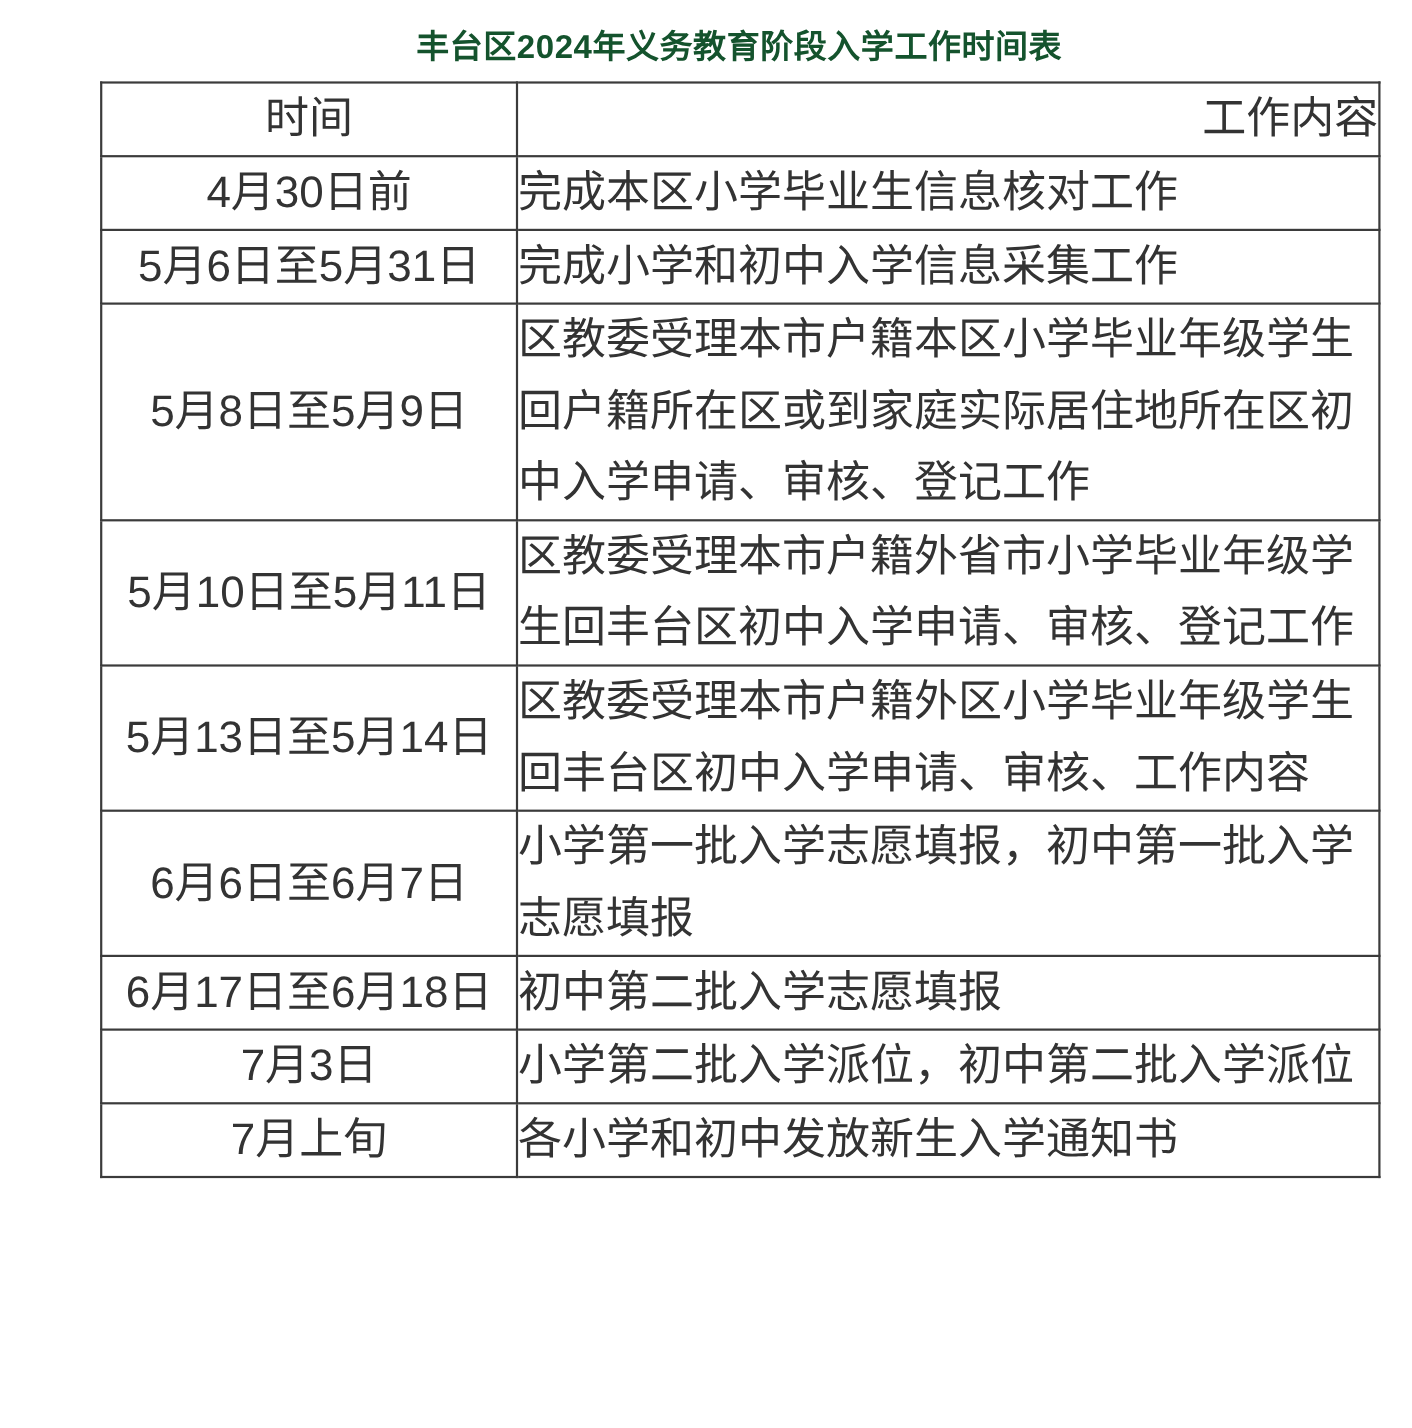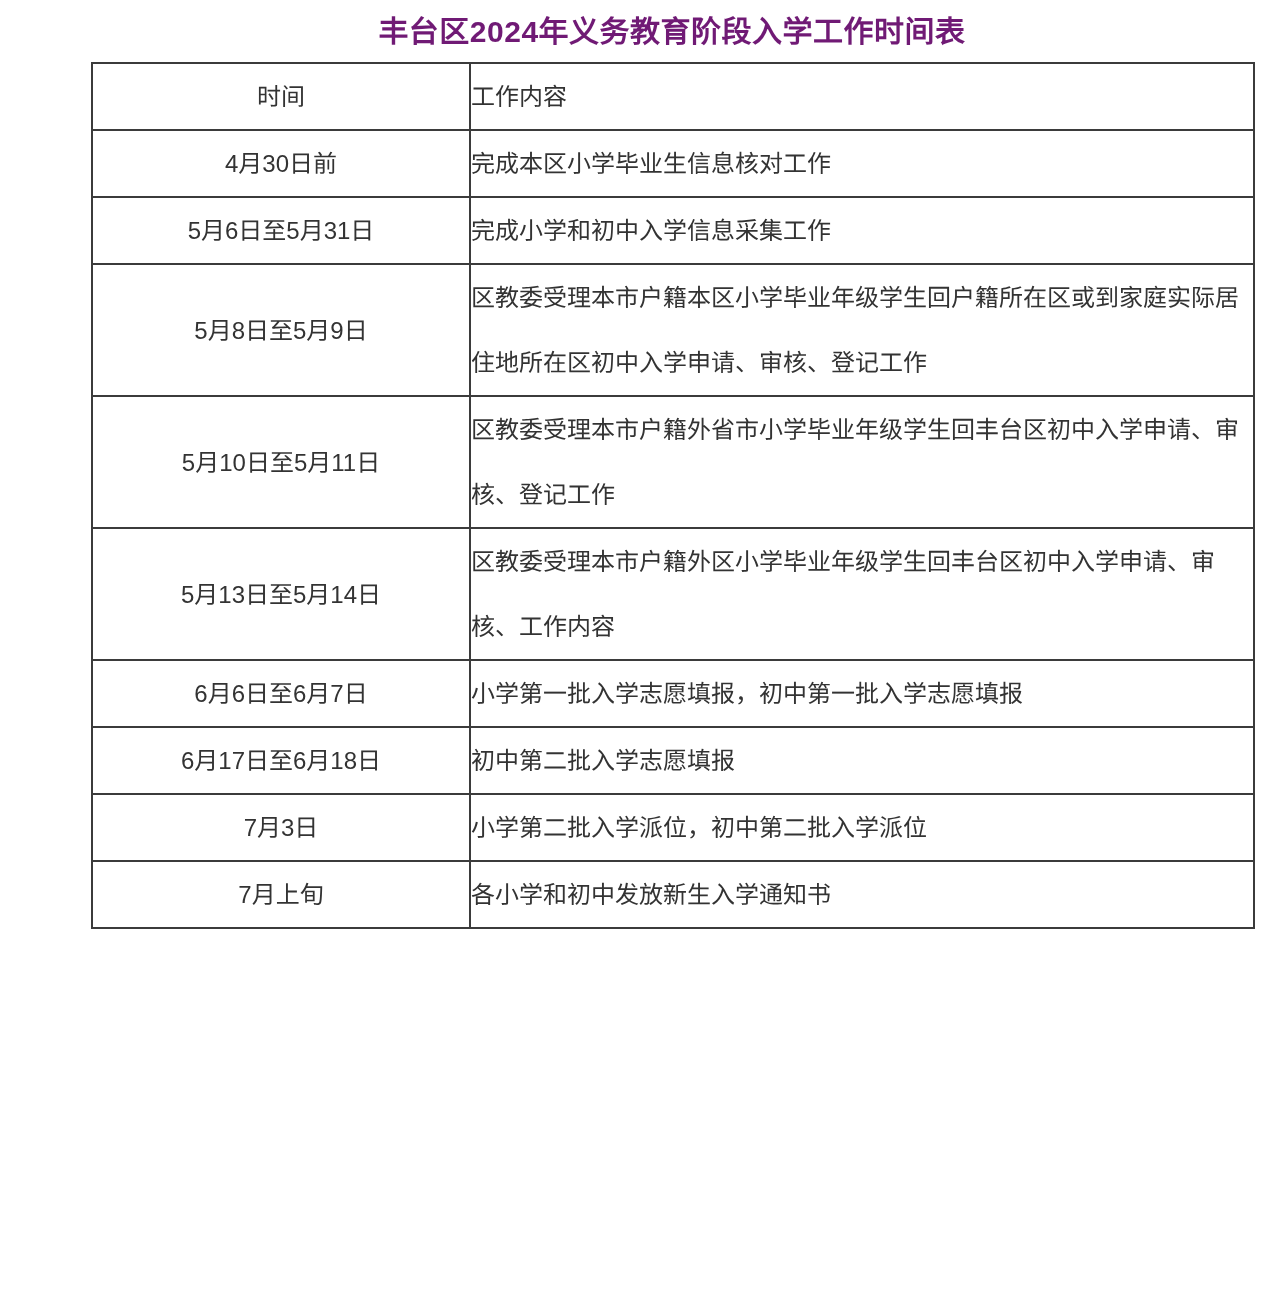"丰台区2024年义务教育阶段入学工作时间表" .doc-title { color: #701a75 -> #14532d; margin: 8px 0 6px 91px -> 20px 0 6px 91px }
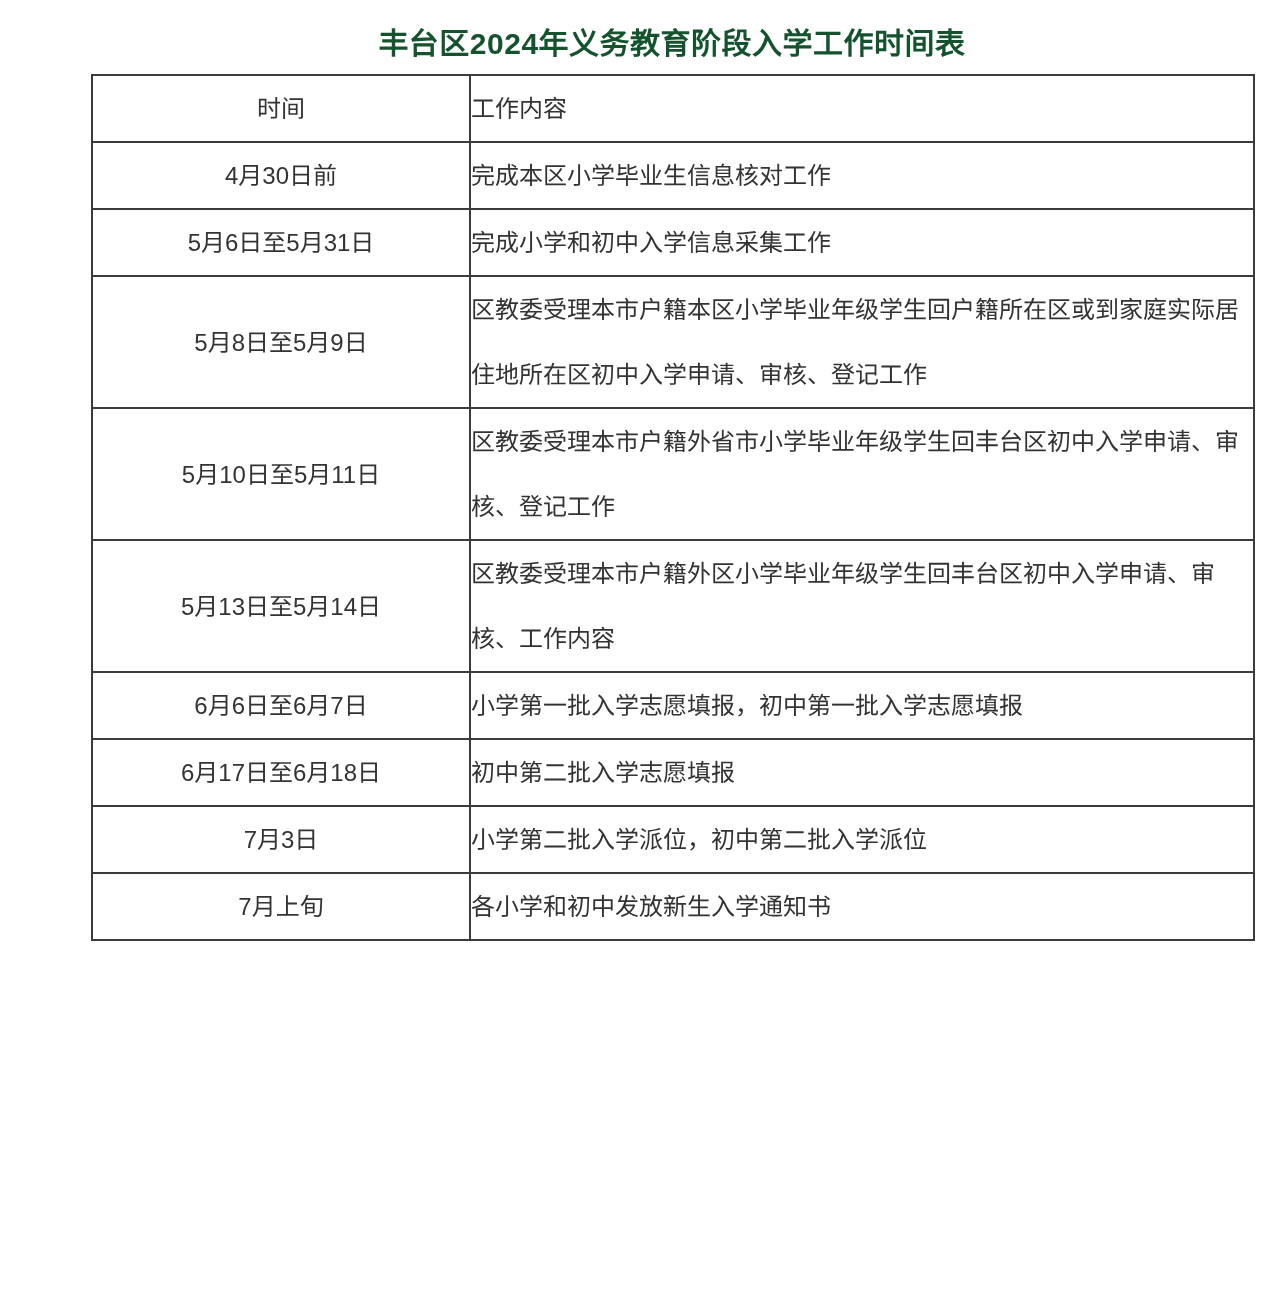"时间" table.schedule th, table.schedule td { font-size: 24px -> 40px }
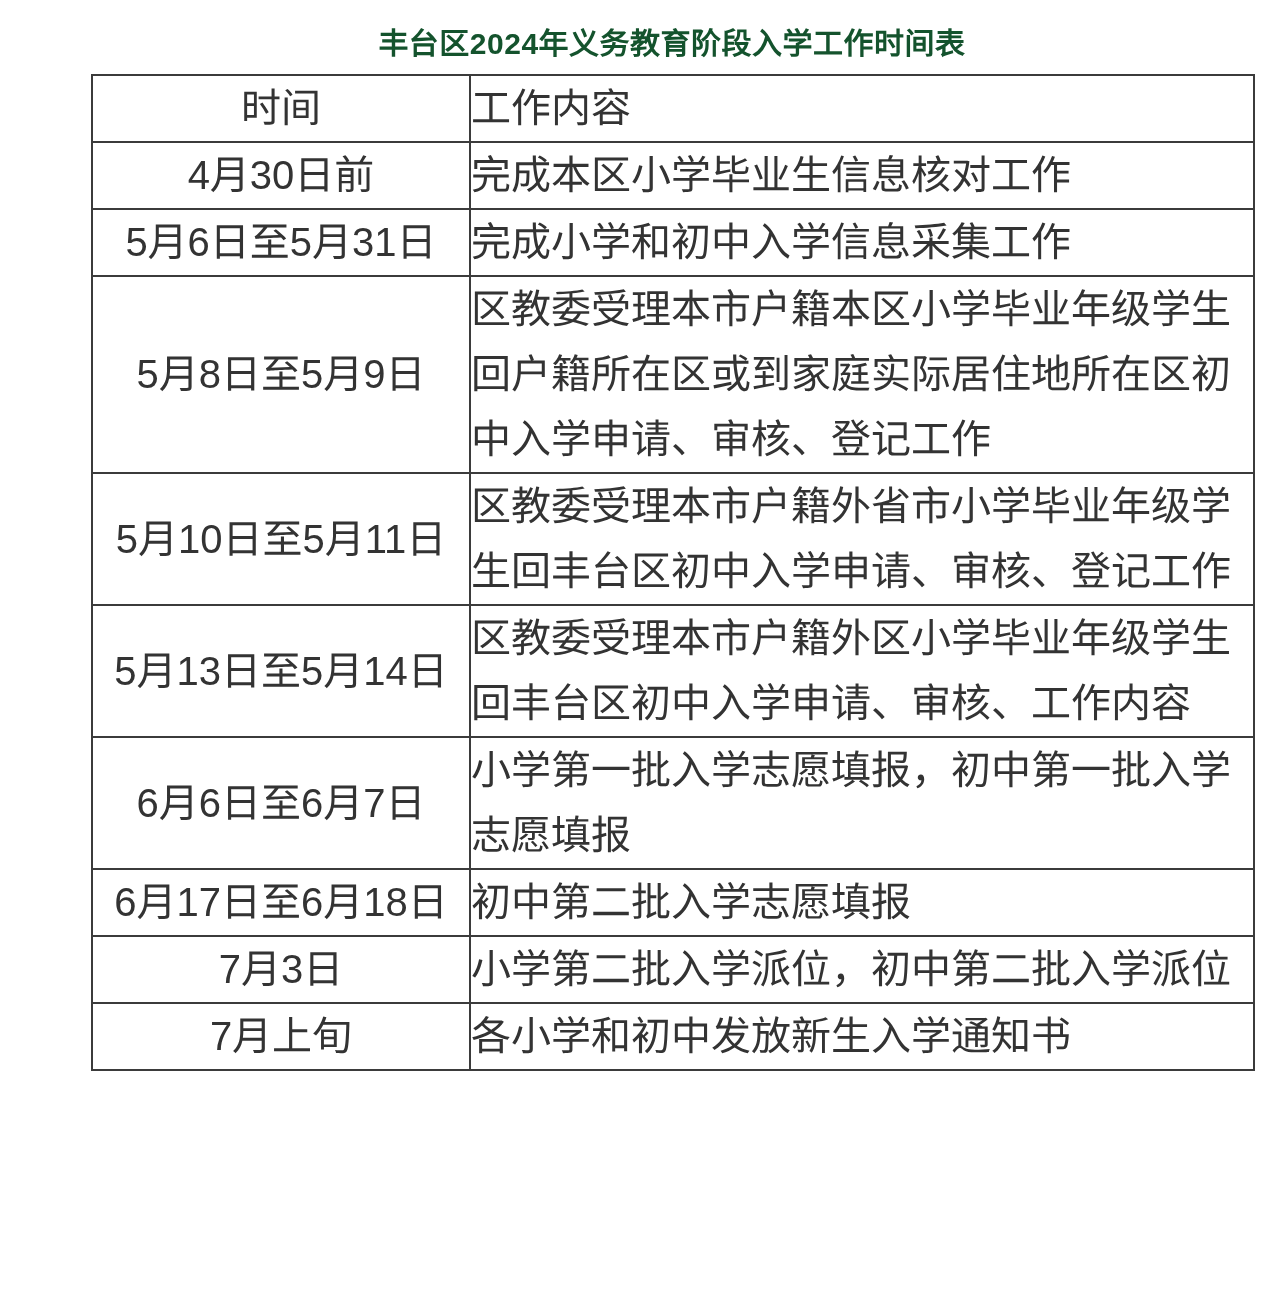"工作内容" th.task { text-align: left -> right }
